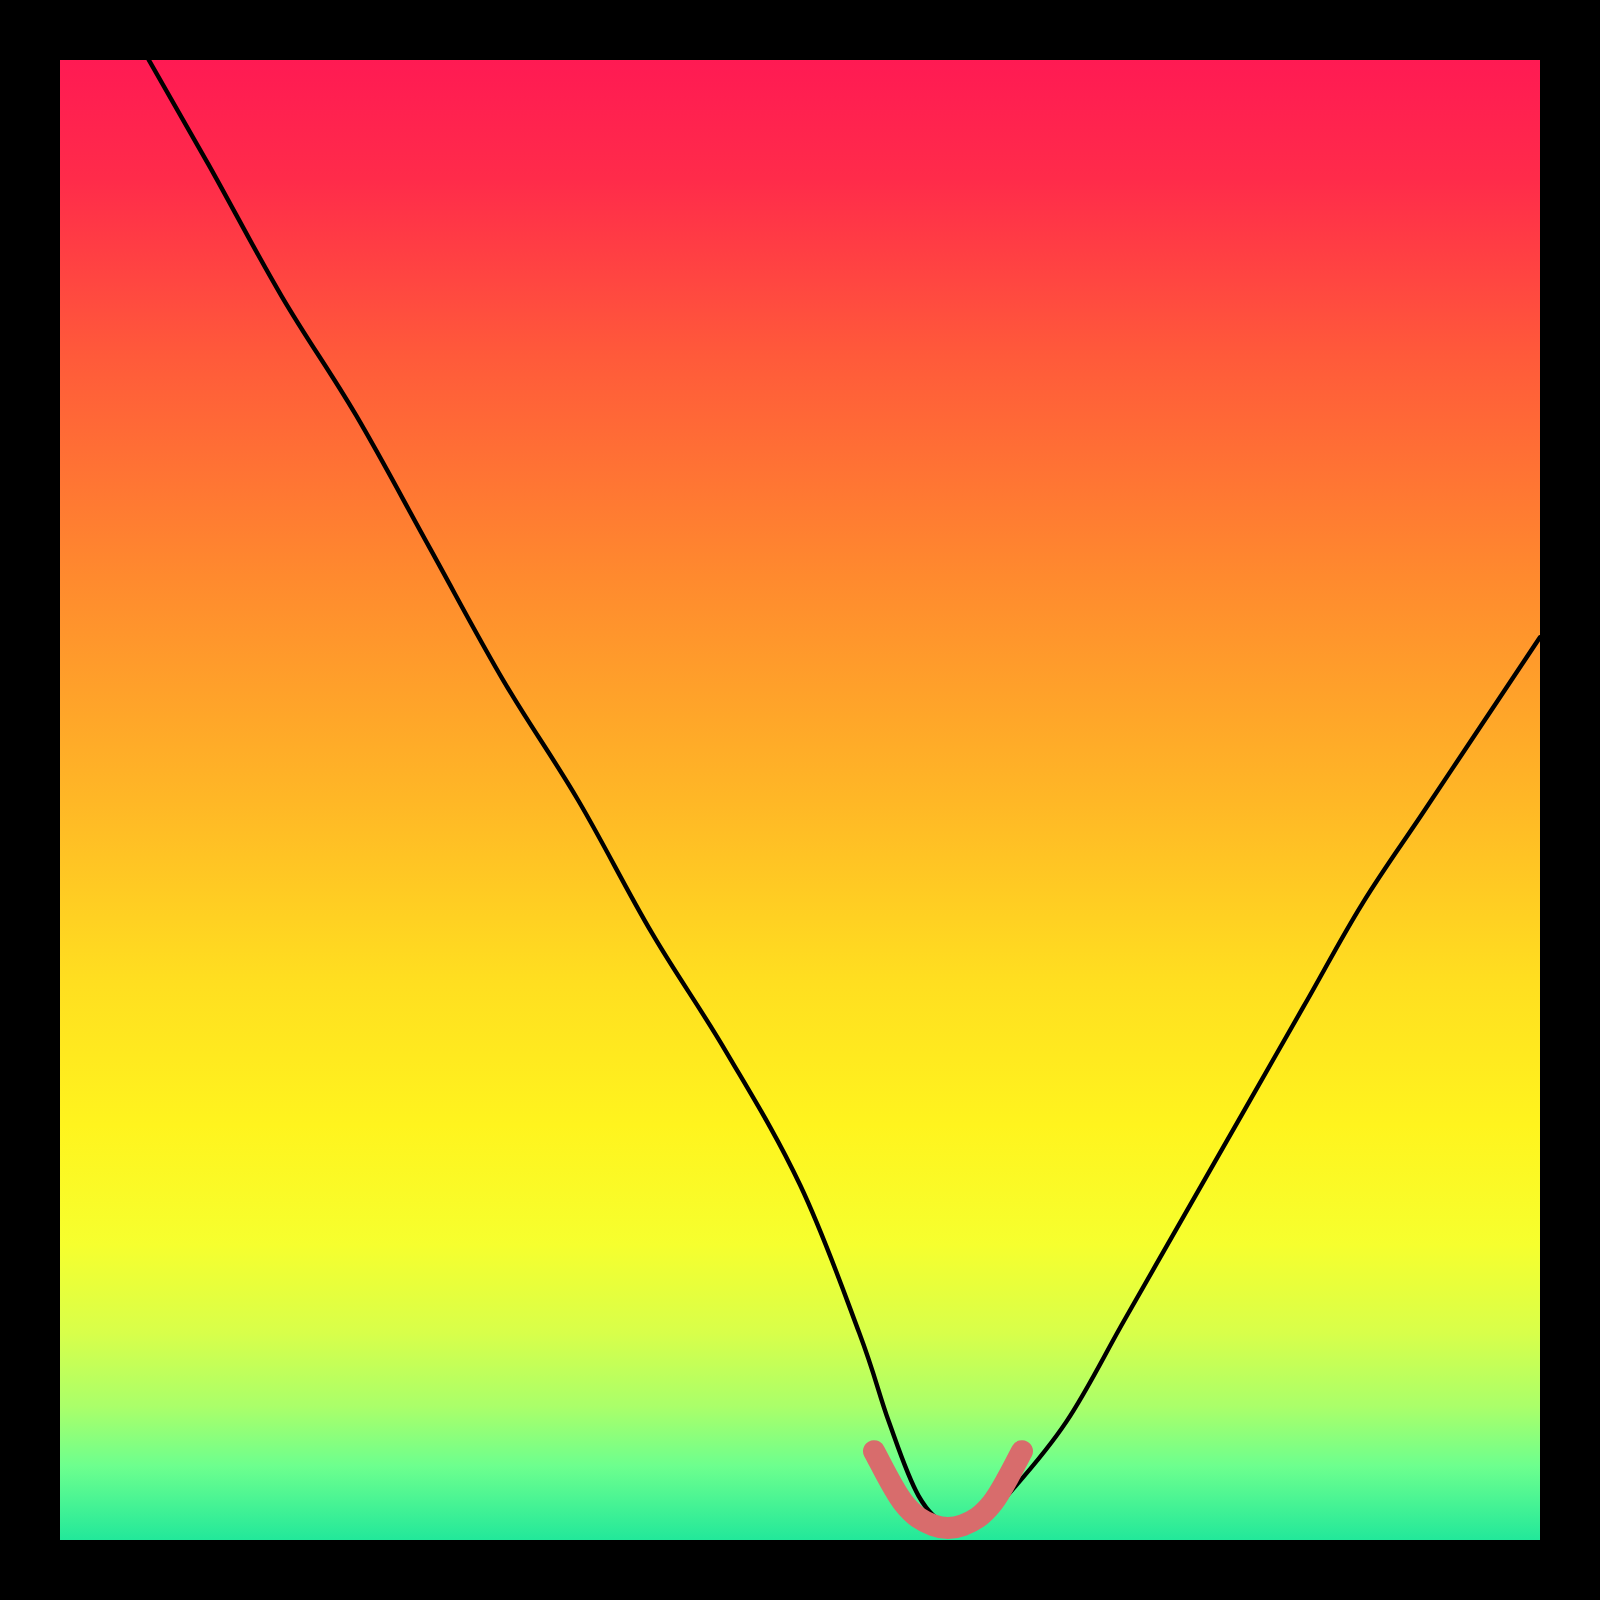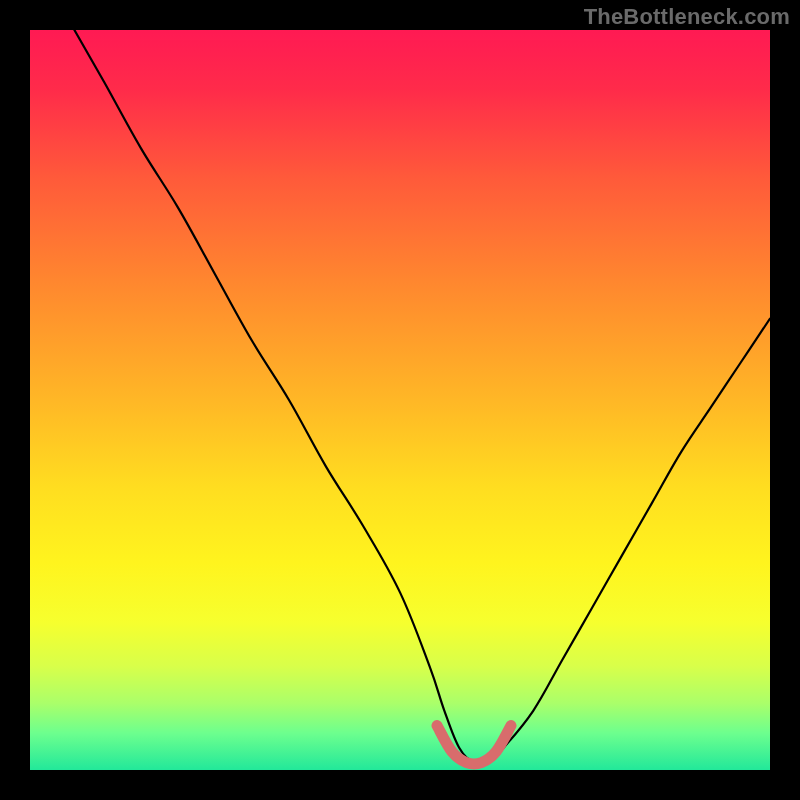"TheBottleneck.com" div.watermark { html: <div>TheBottleneck.com</div> -> none }
